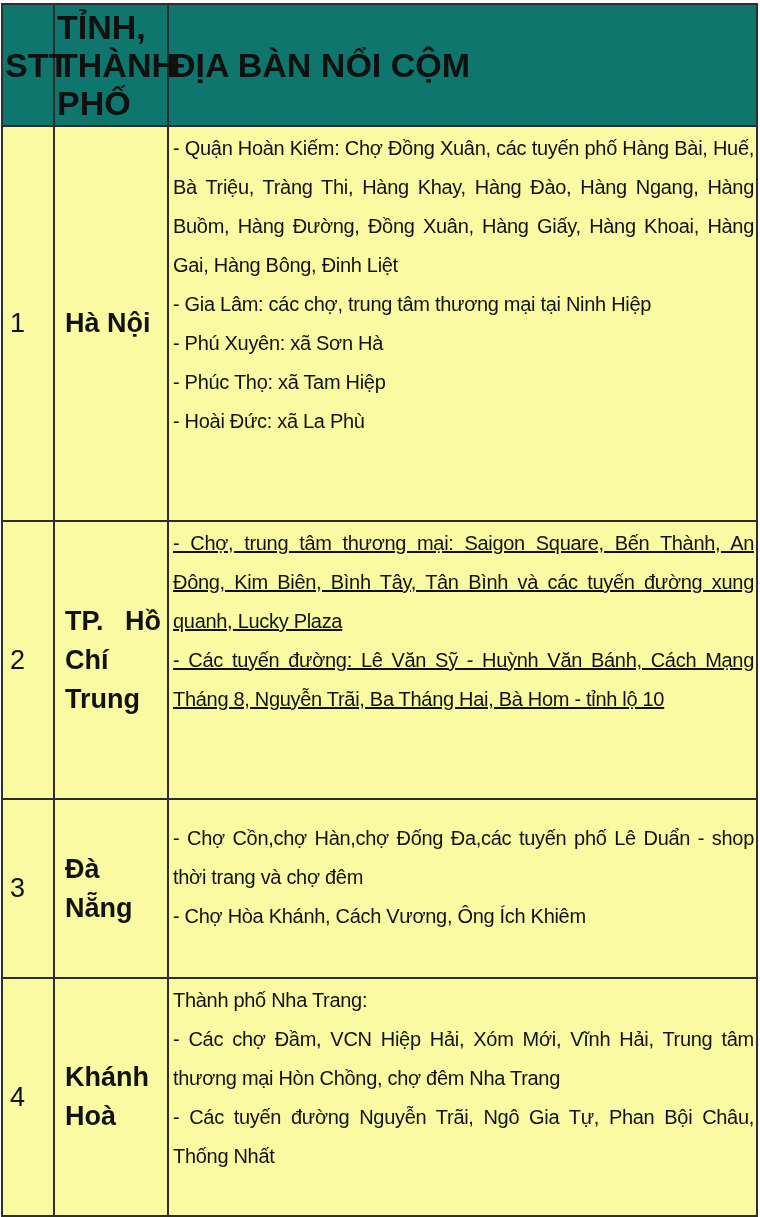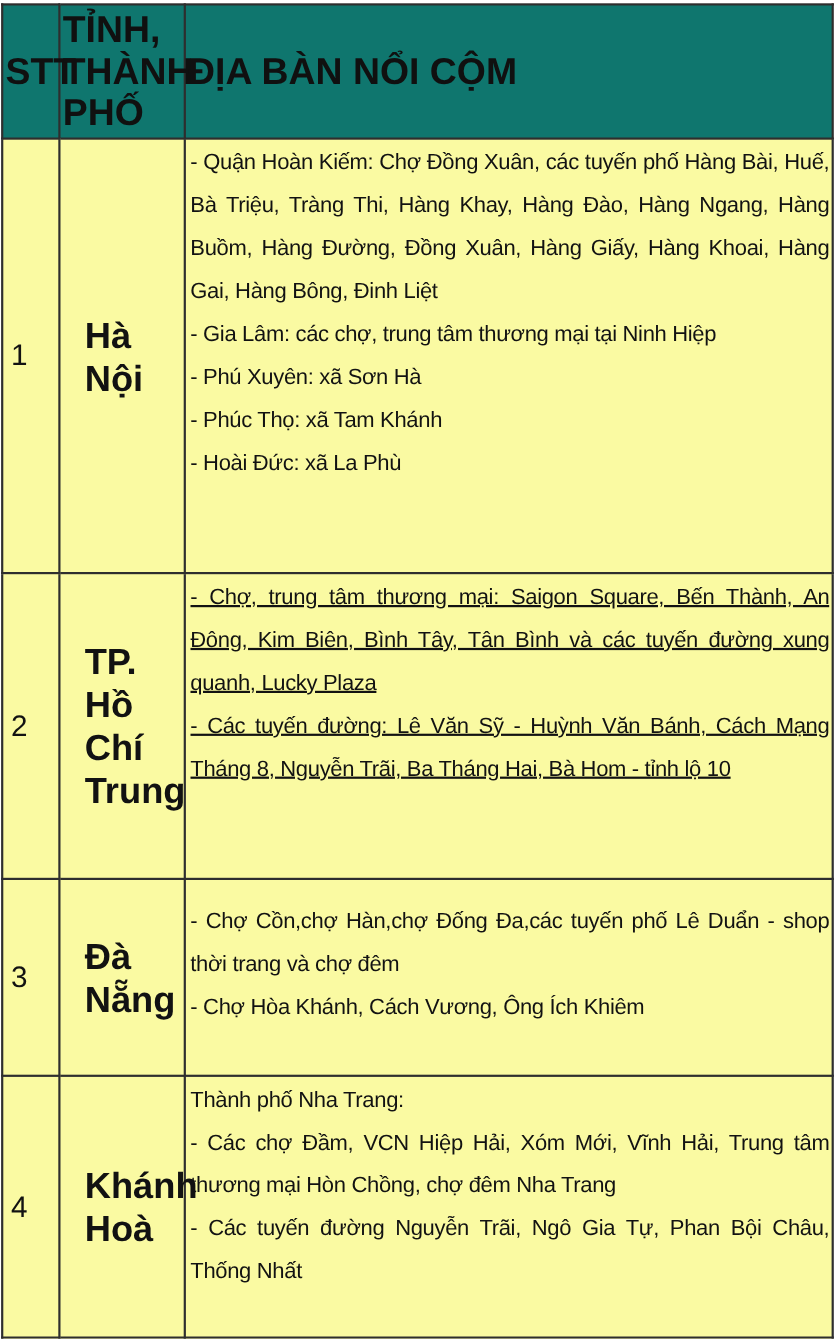"Hà Nội" td.prov-cell { font-size: 33px -> 27px; padding: 0 6px 0 22px -> 0 6px 0 10px }
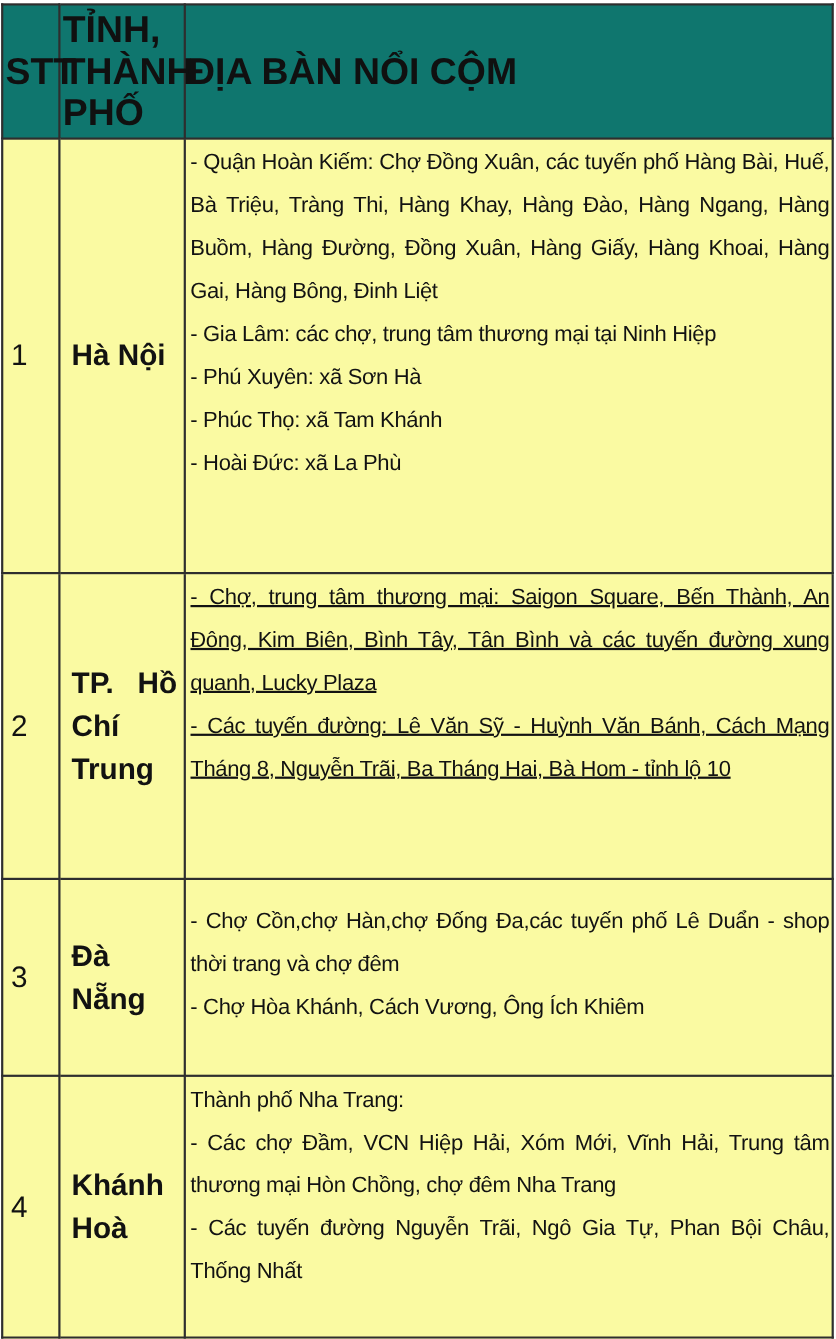"- Phúc Thọ: xã Tam" div.area-line { text: Khánh -> Hiệp }
